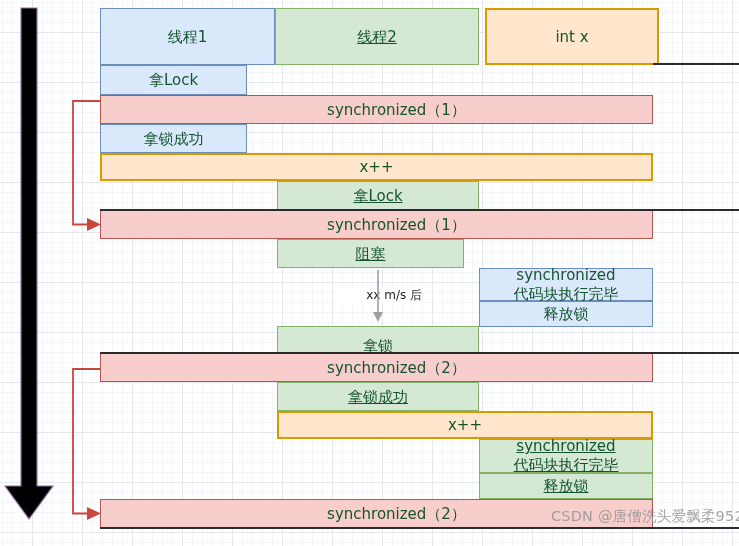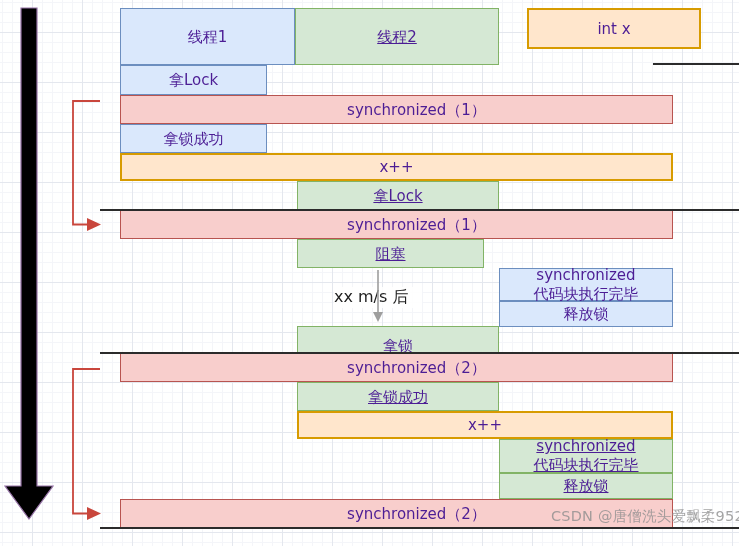"线程1" .box { color: #4c1d95 -> #14532d; margin-left: 20px -> none }
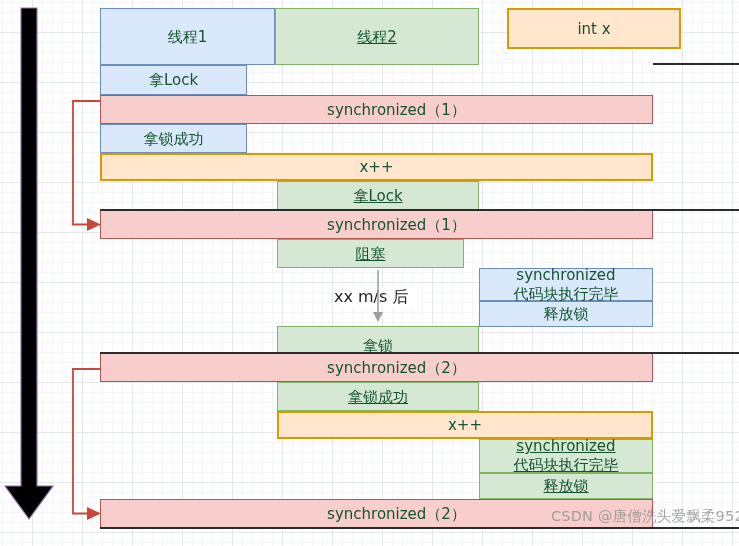"int x" div.box { height: 41px -> 57px; left: 507px -> 485px }
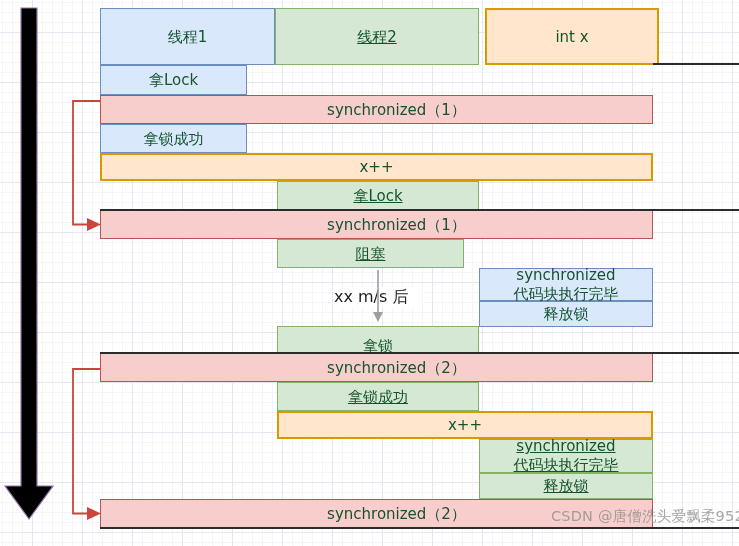"xx m/s 后" .wait-label { font-size: 16px -> 12px; text-align: left -> right }
